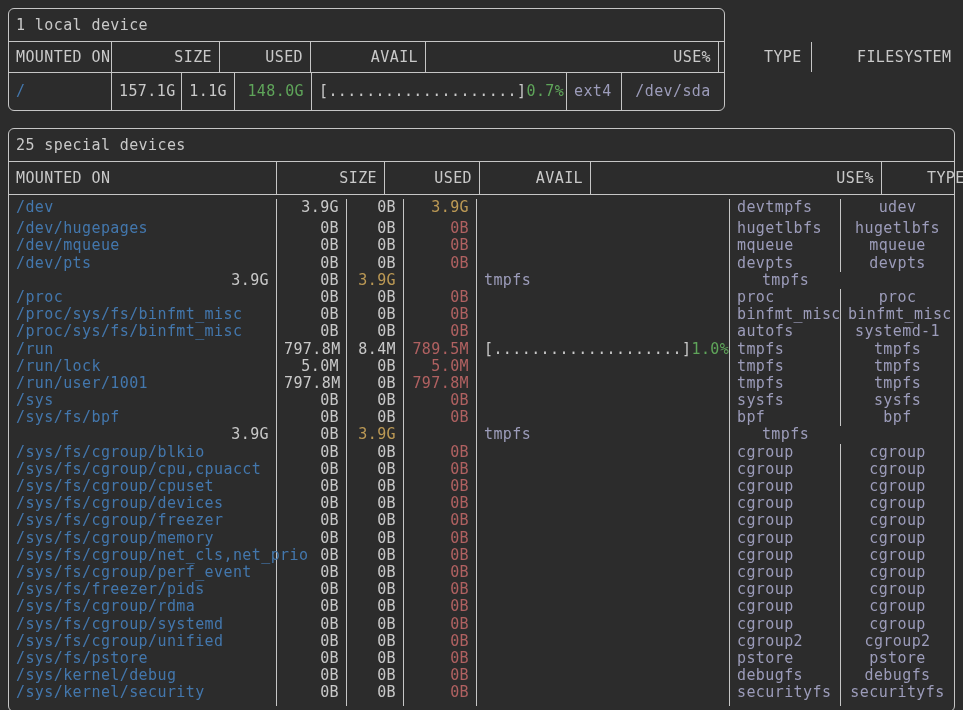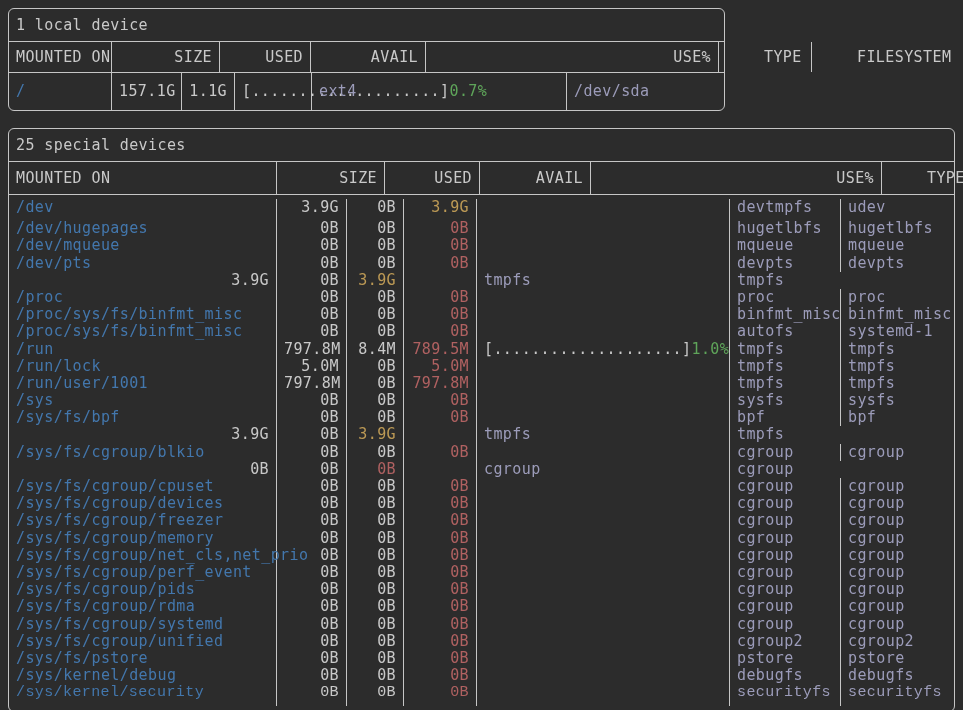"FILESYSTEM" .cell:last-child { text-align: none -> center }
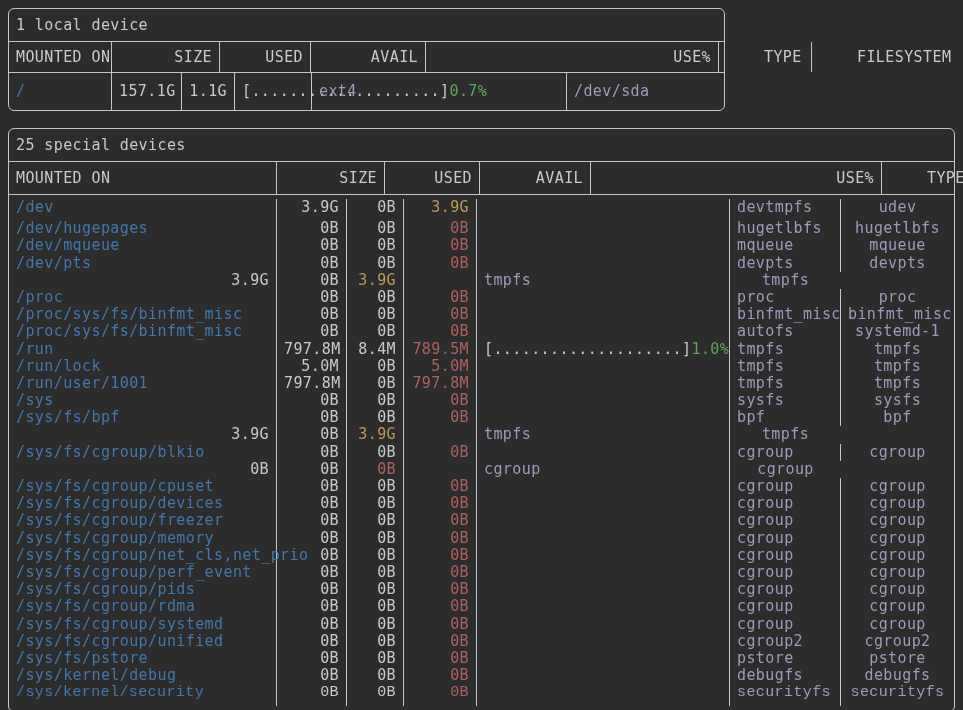"148.0G" div.cell { html: none -> <div>148.0G</div> }
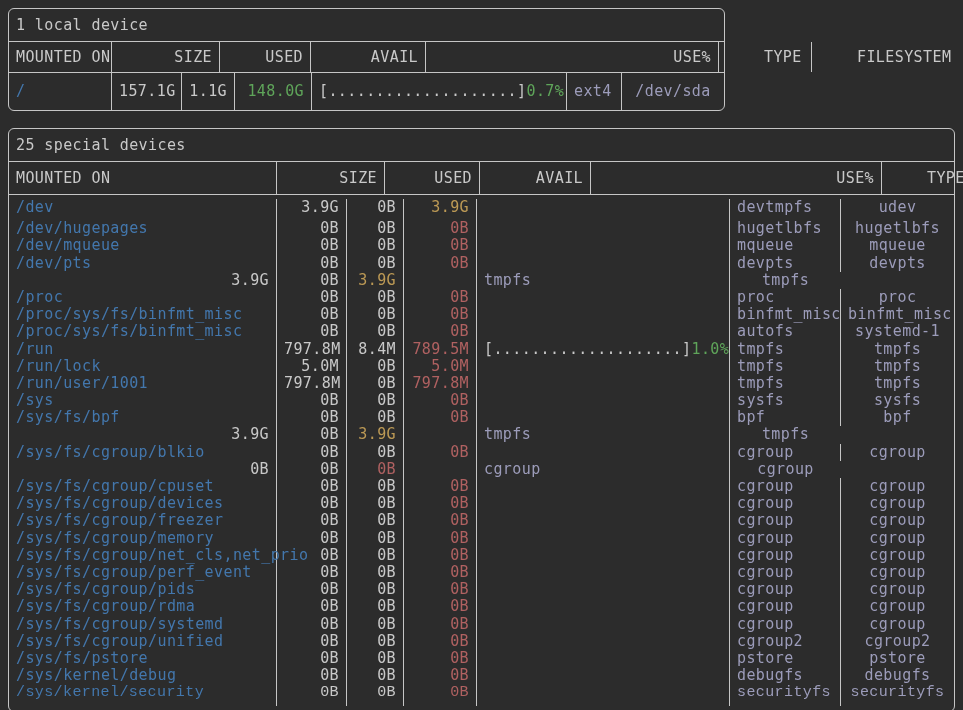"/sys/fs/cgroup/cpu,cpuacct" div.cell { html: none -> <div>/sys/fs/cgroup/cpu,cpuacct</div> }
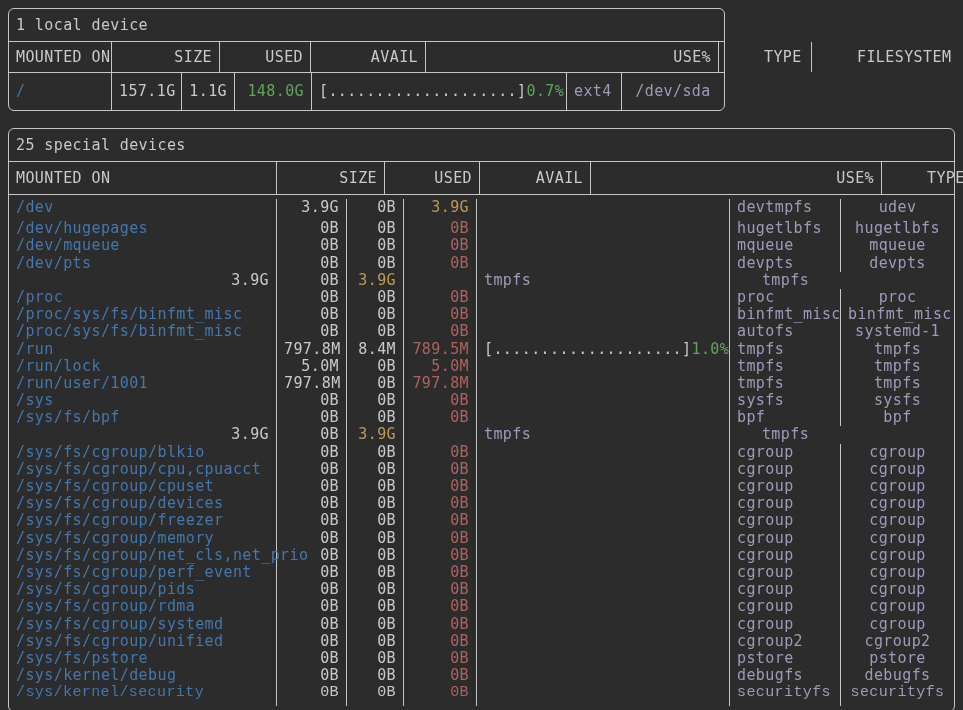"/sys/fs/cgroup/pids" div.cell { text: /sys/fs/cgroup/pids -> /sys/fs/freezer/pids }
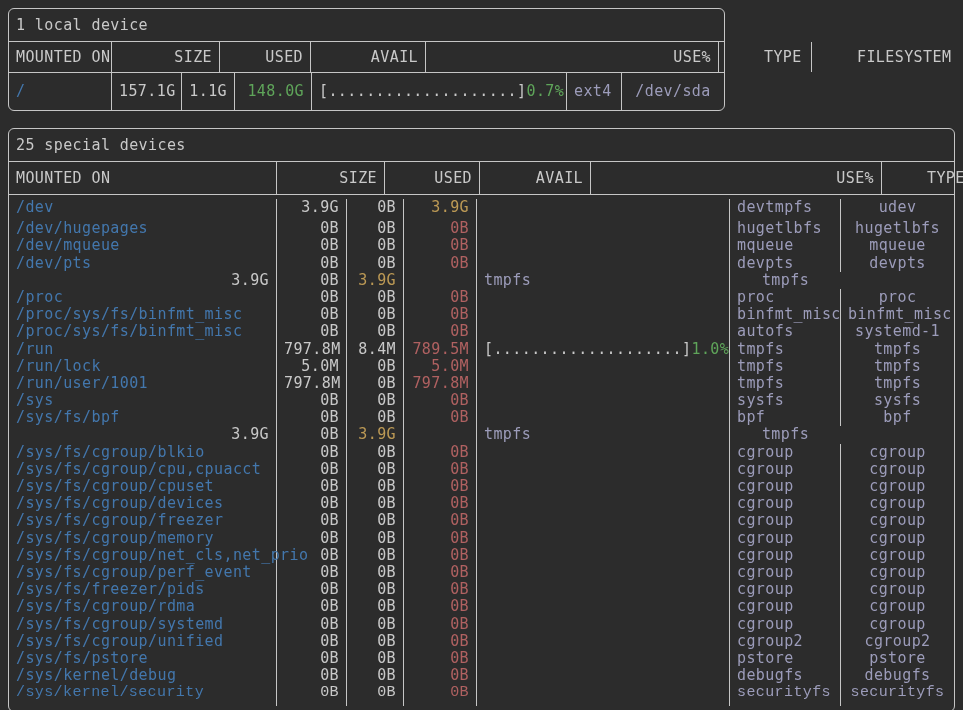"/sys/kernel/security" .tbl2 .tbl-body .row.data:last-child { font-family: Liberation Mono, monospace -> none }
